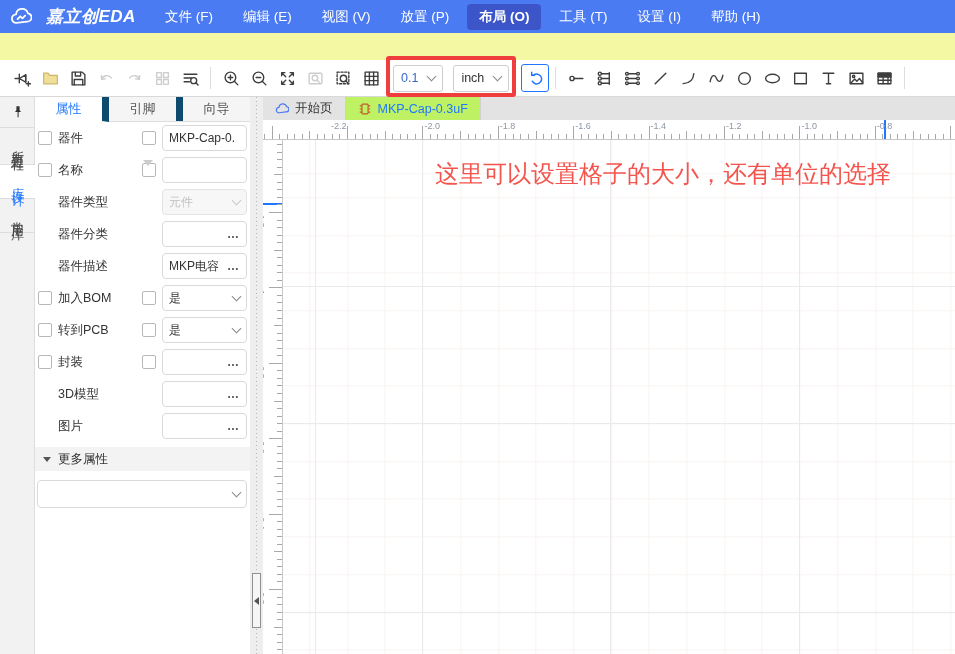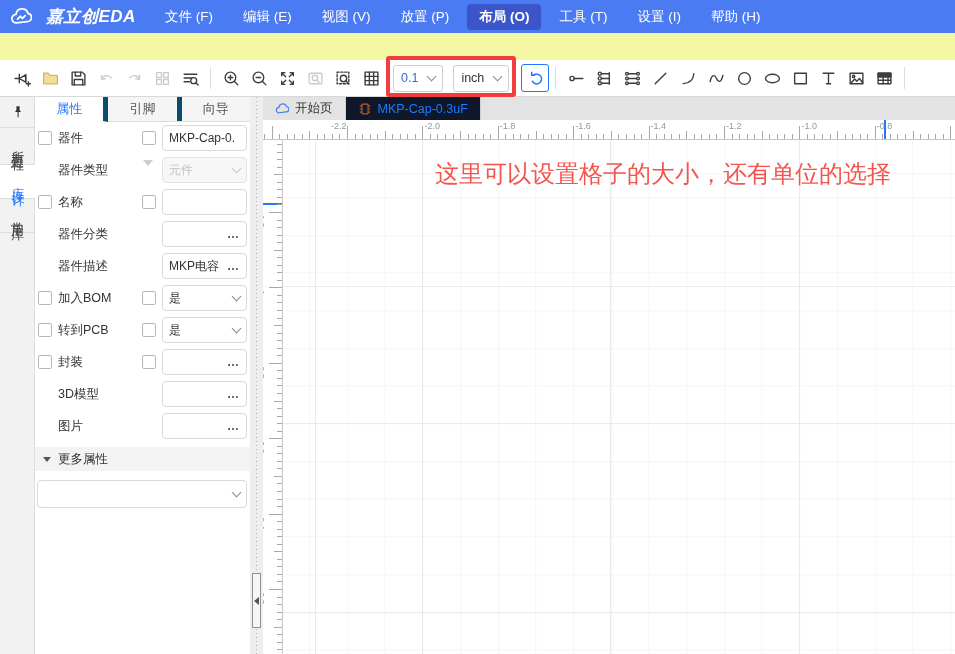"属性" .ptab { border-right: 5px solid #0c4a6e -> 7px solid #0c4a6e }
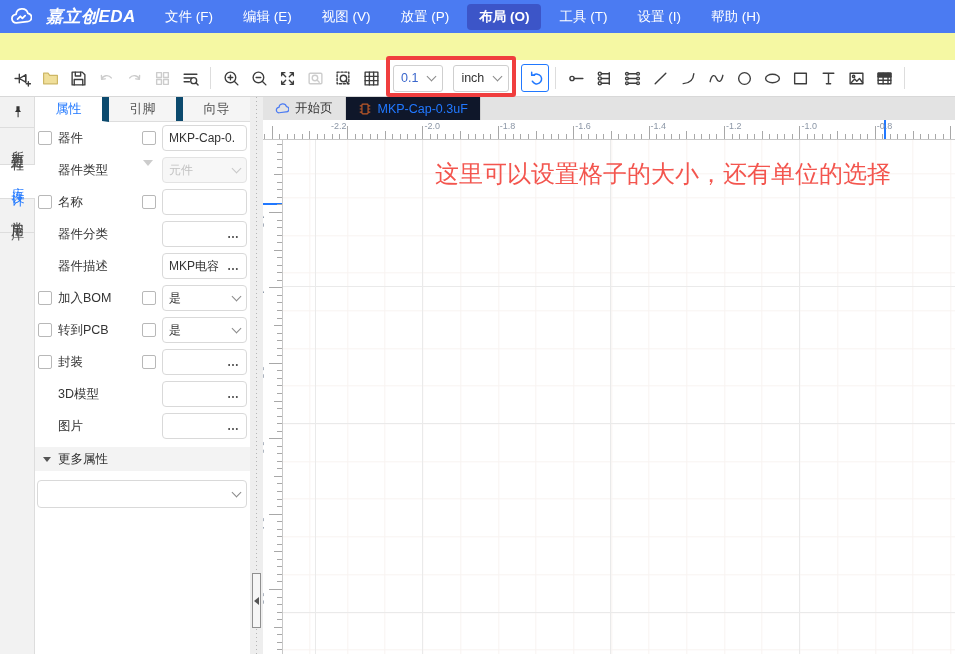"MKP-Cap-0.3uF" .dtab.active { background: #0f172a -> #bef264 }
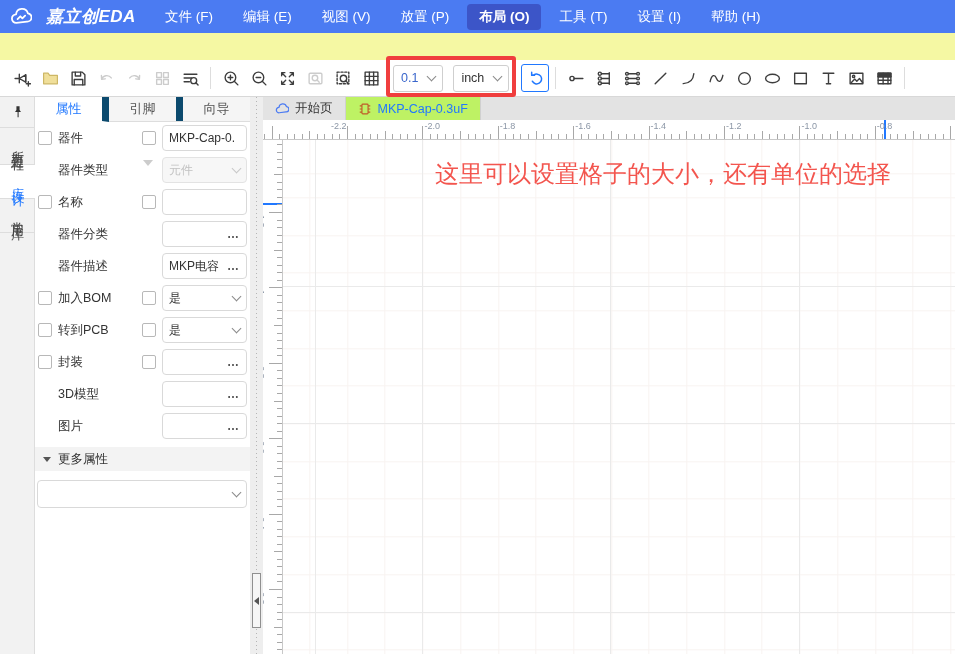"器件类型" div.prow { order: before "名称" -> after "名称" }
